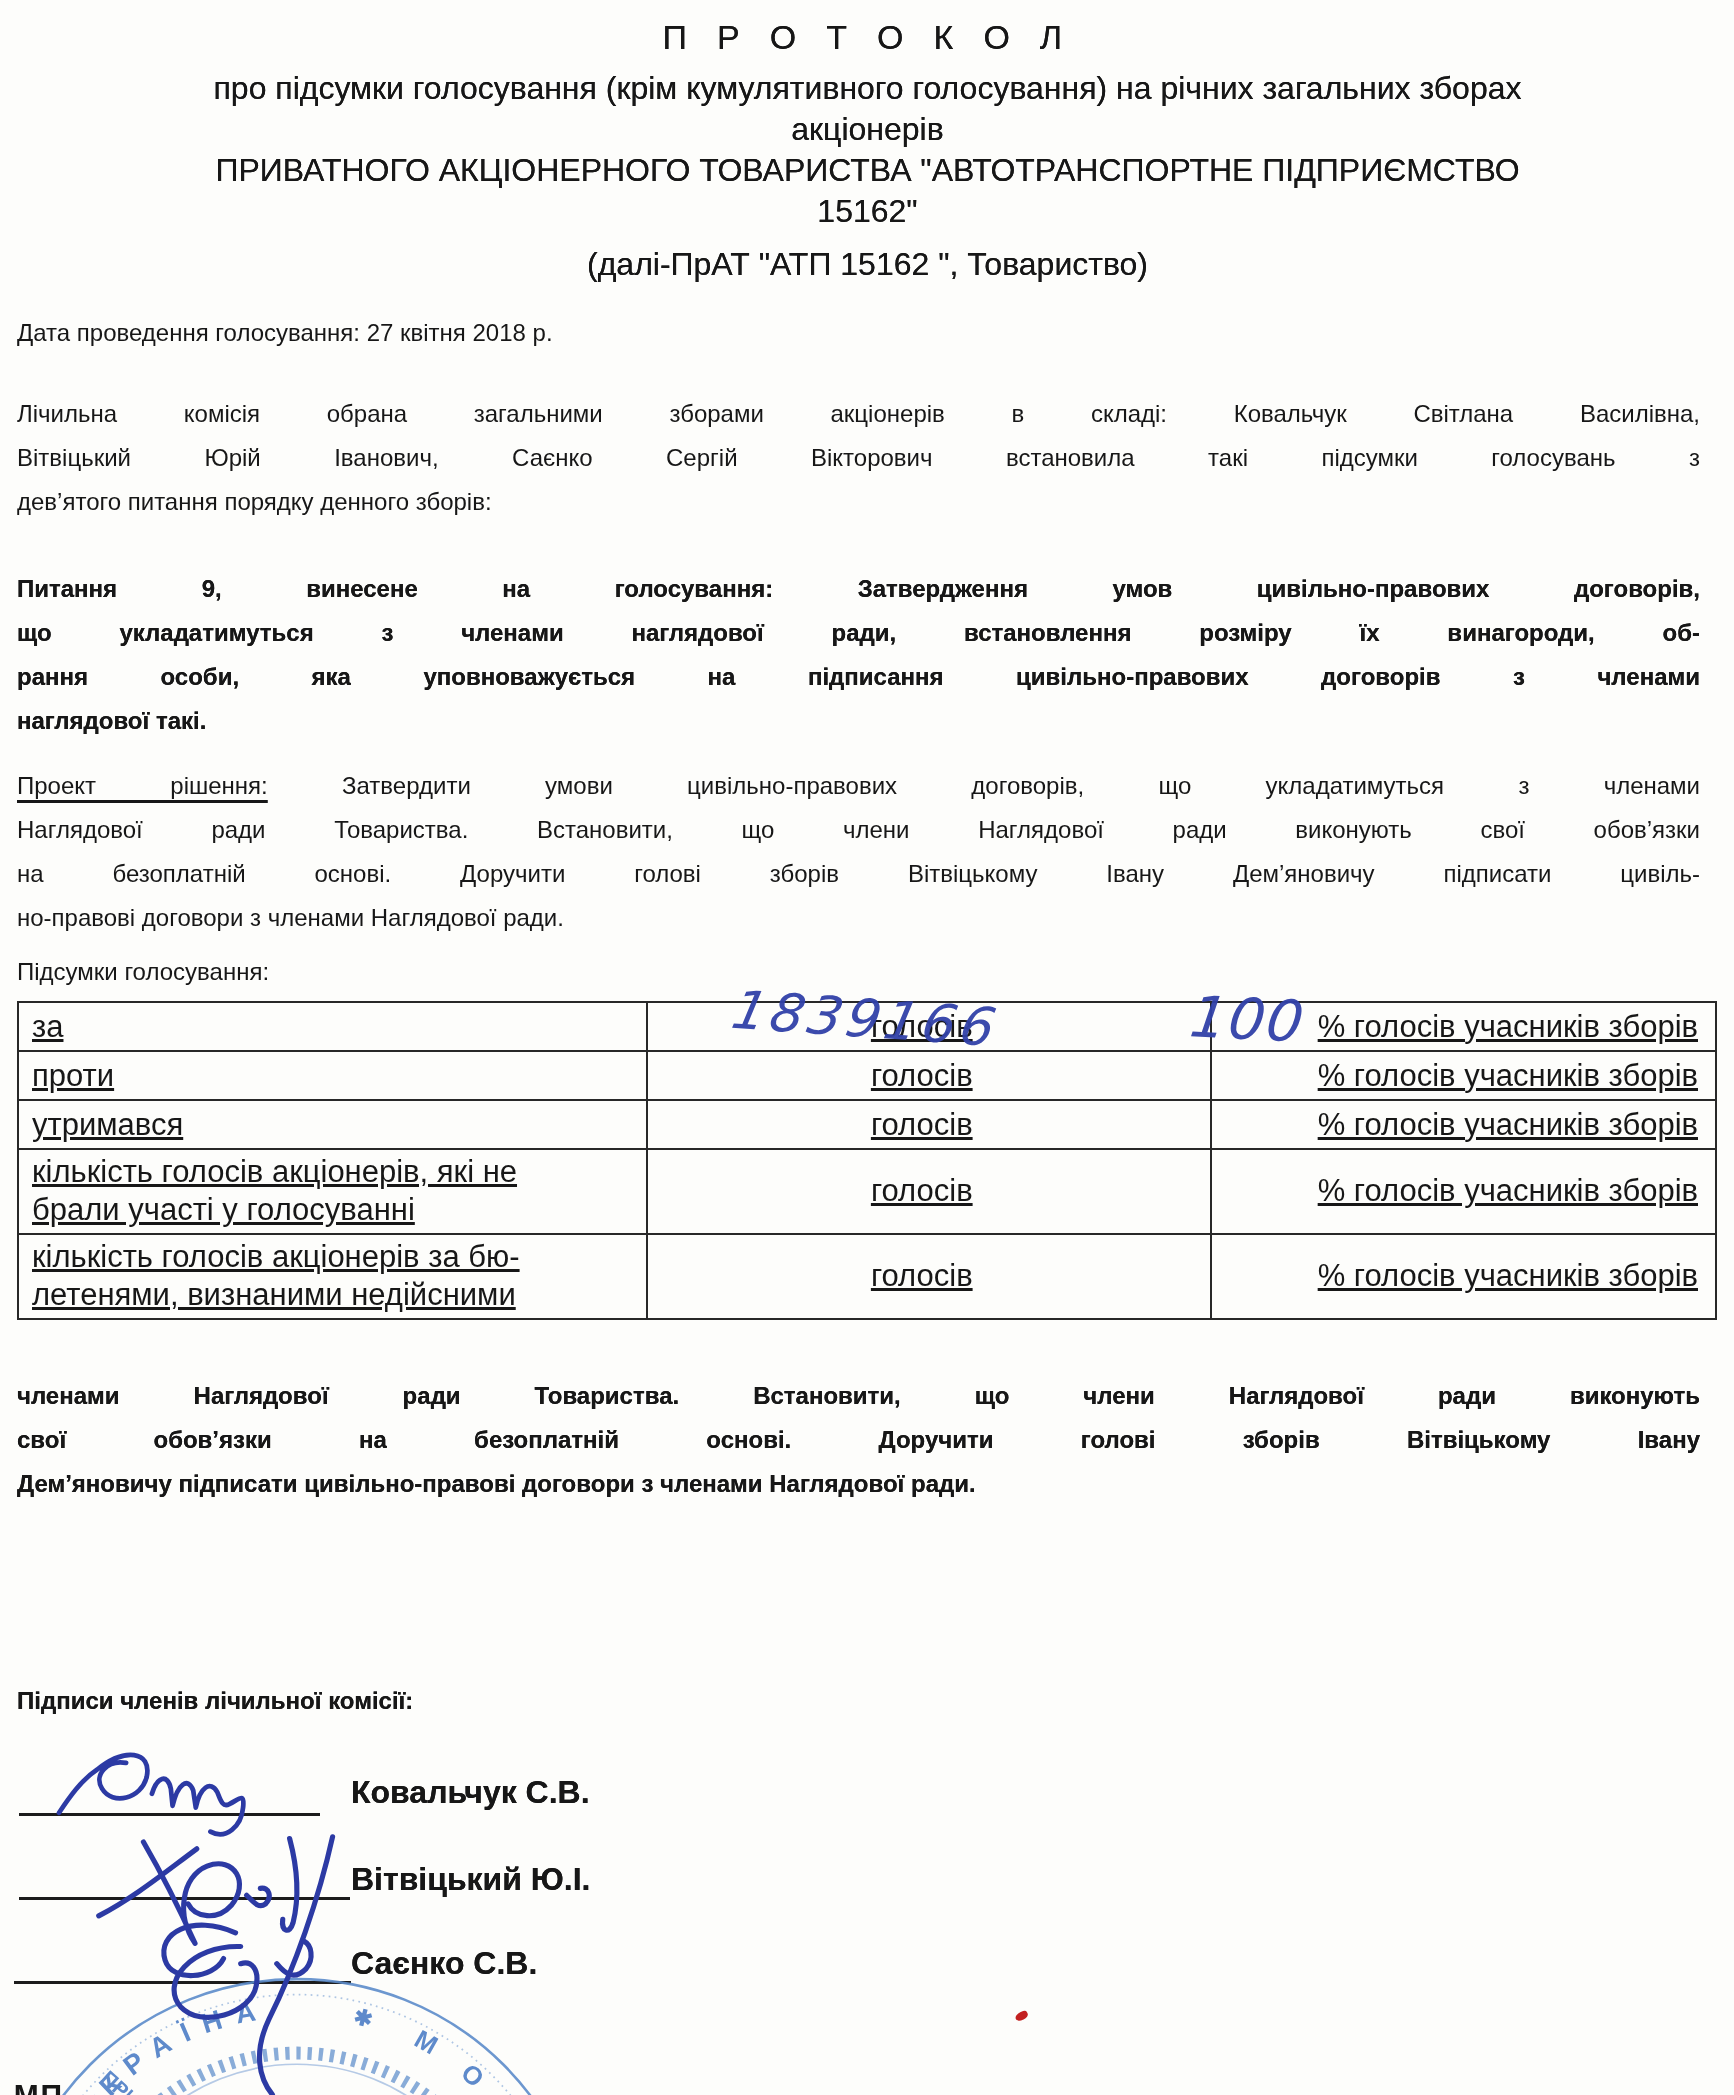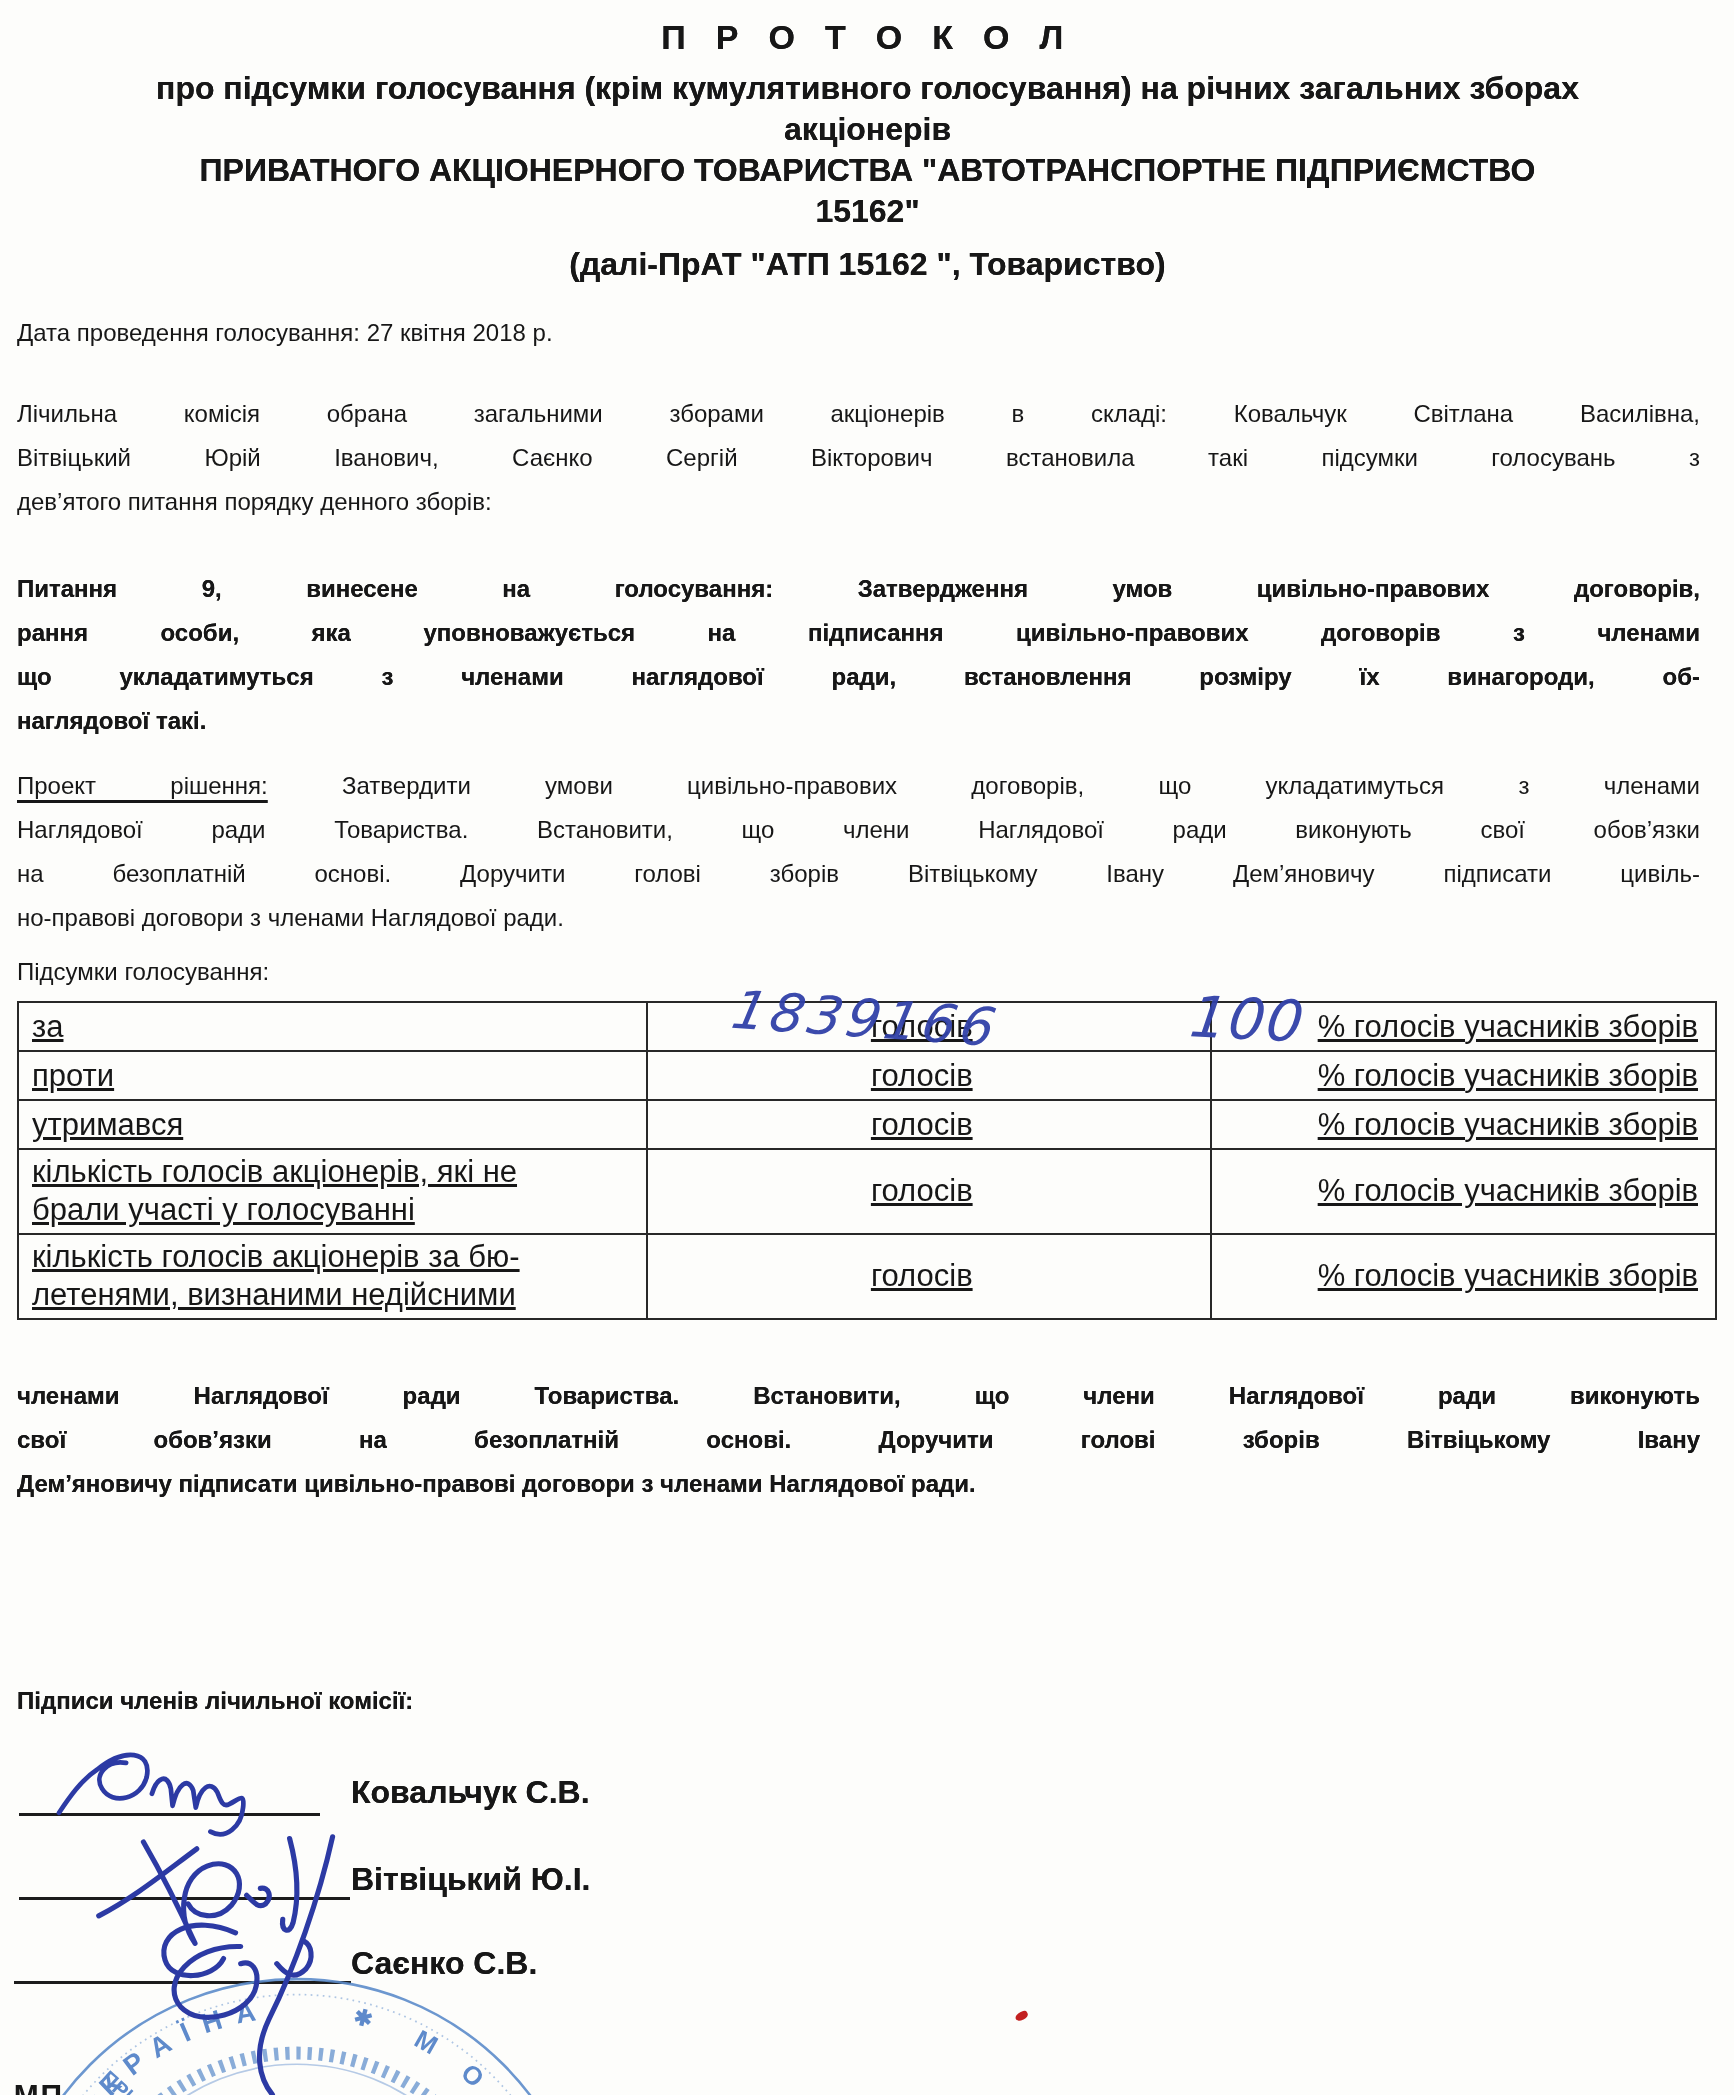"П Р О Т О" .hdr { font-weight: bold -> normal }
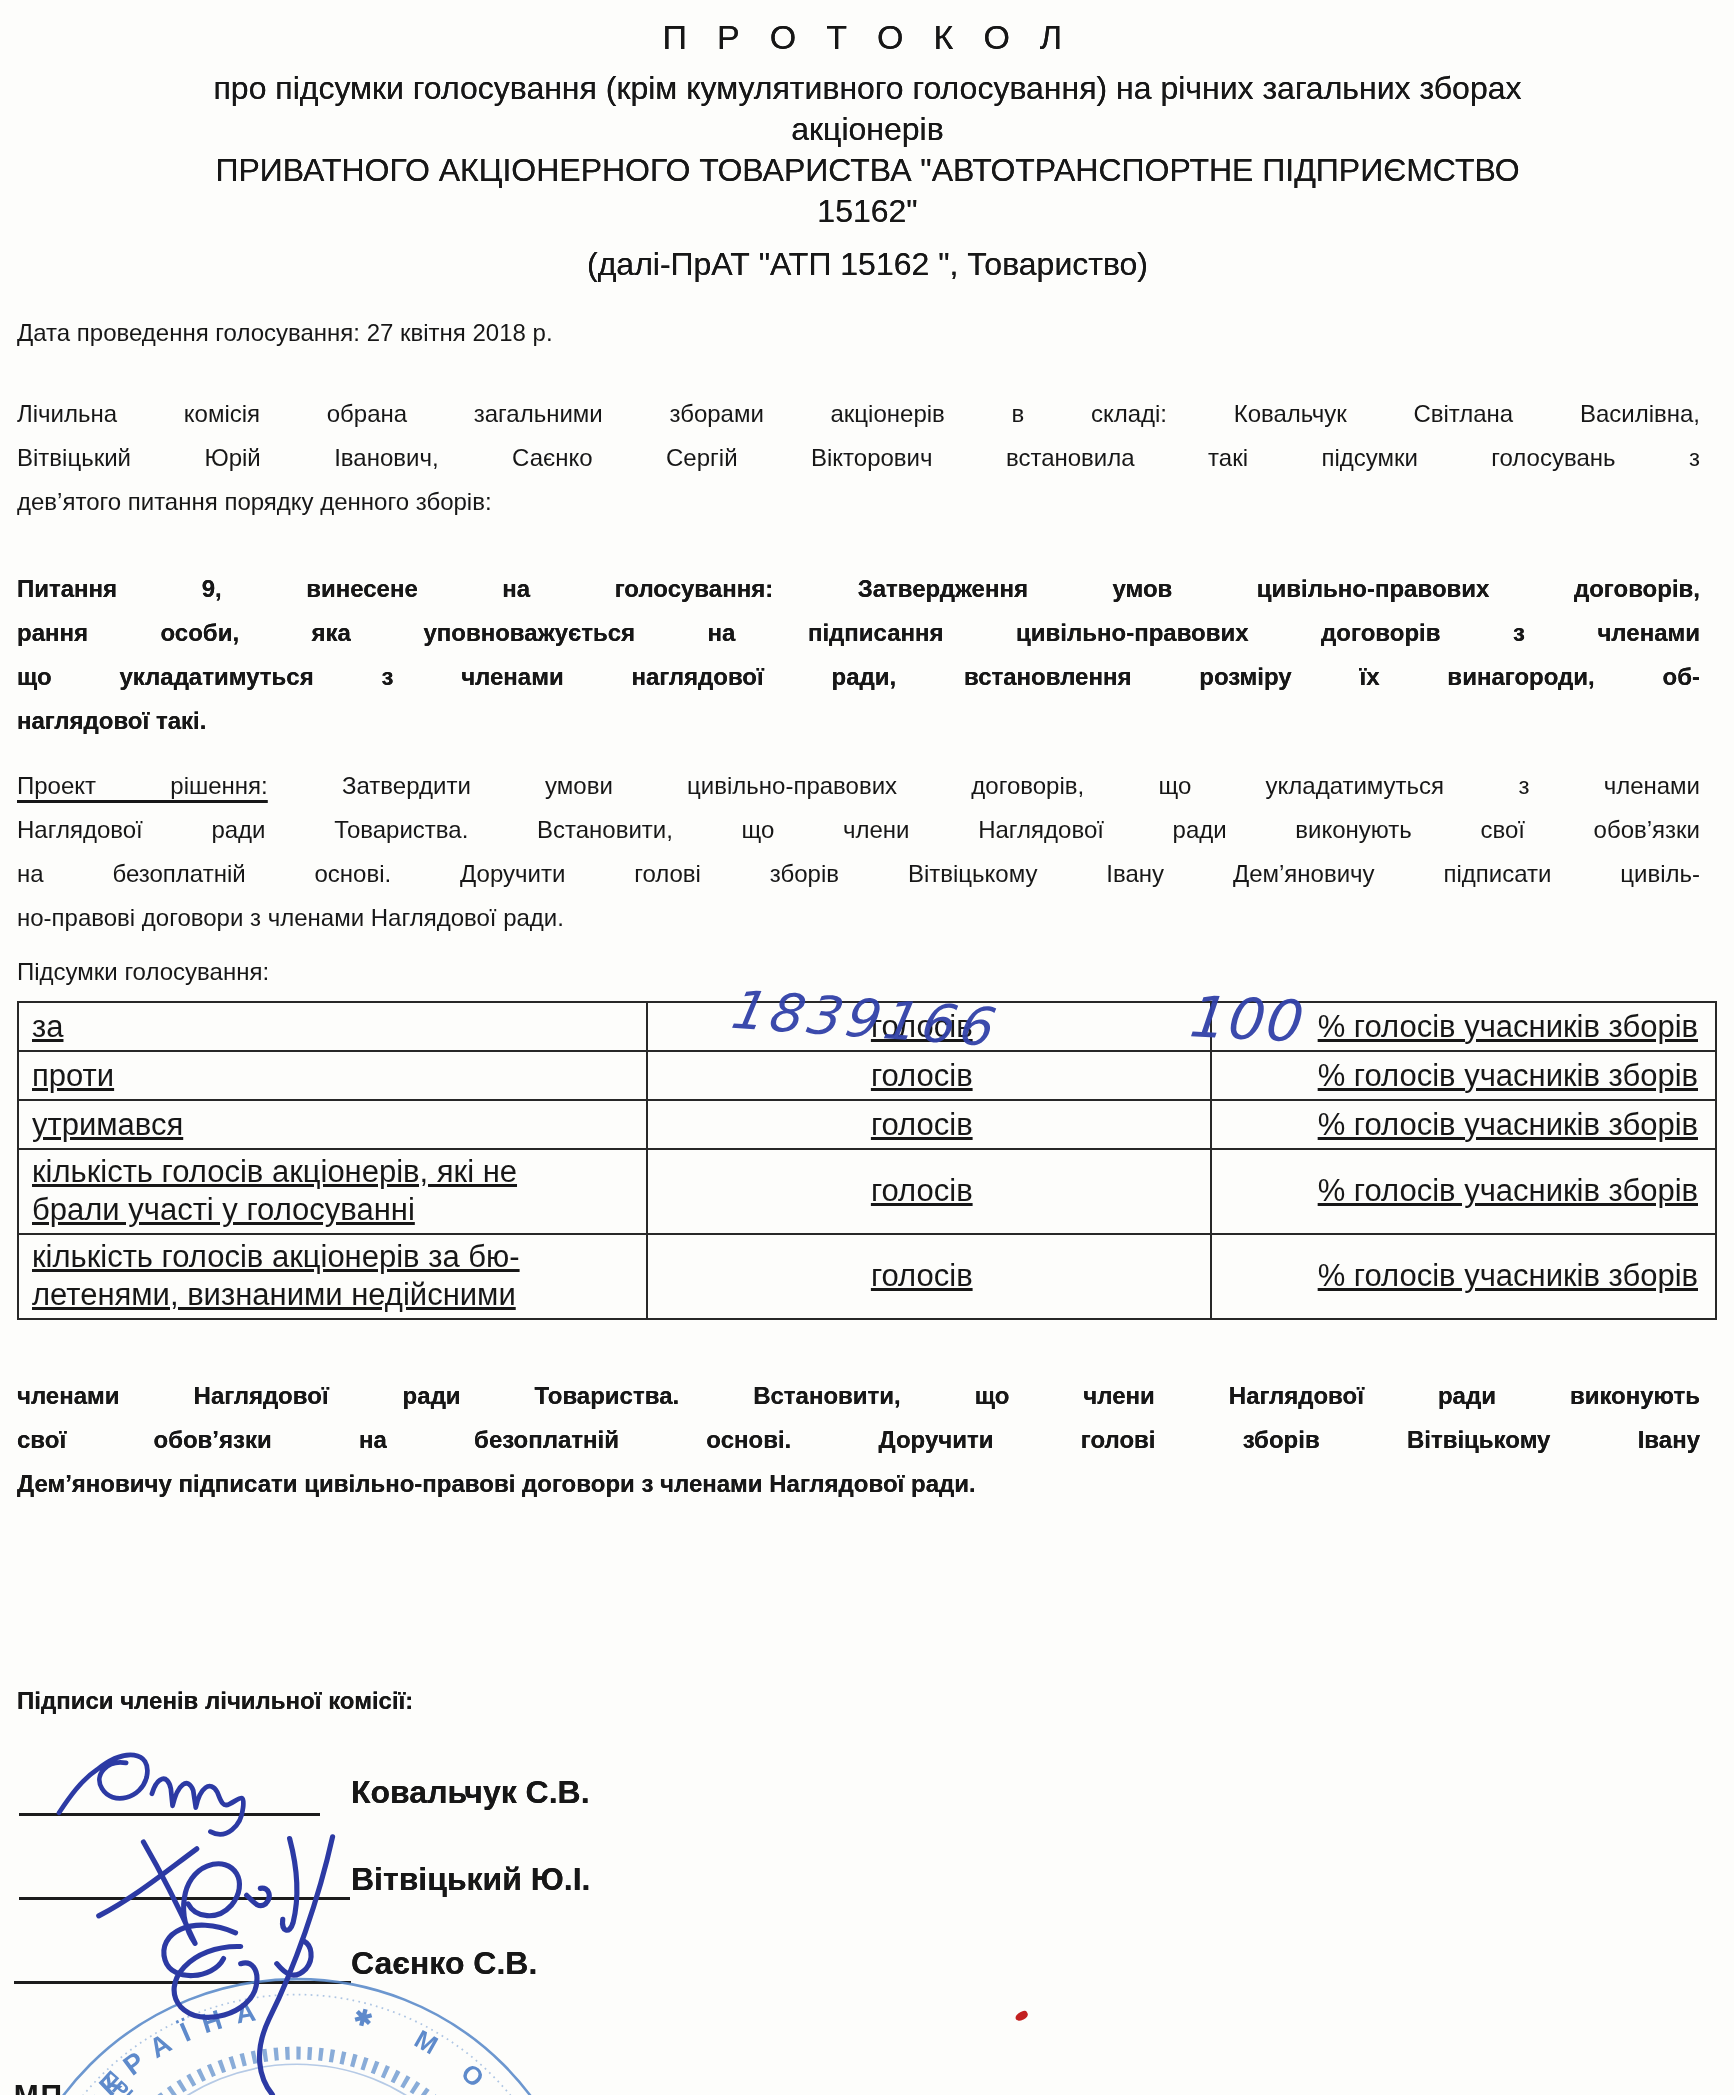"рання особи, яка уповноважується на" div.jl { order: before "що укладатимуться з членами наглядової" -> after "що укладатимуться з членами наглядової" }
